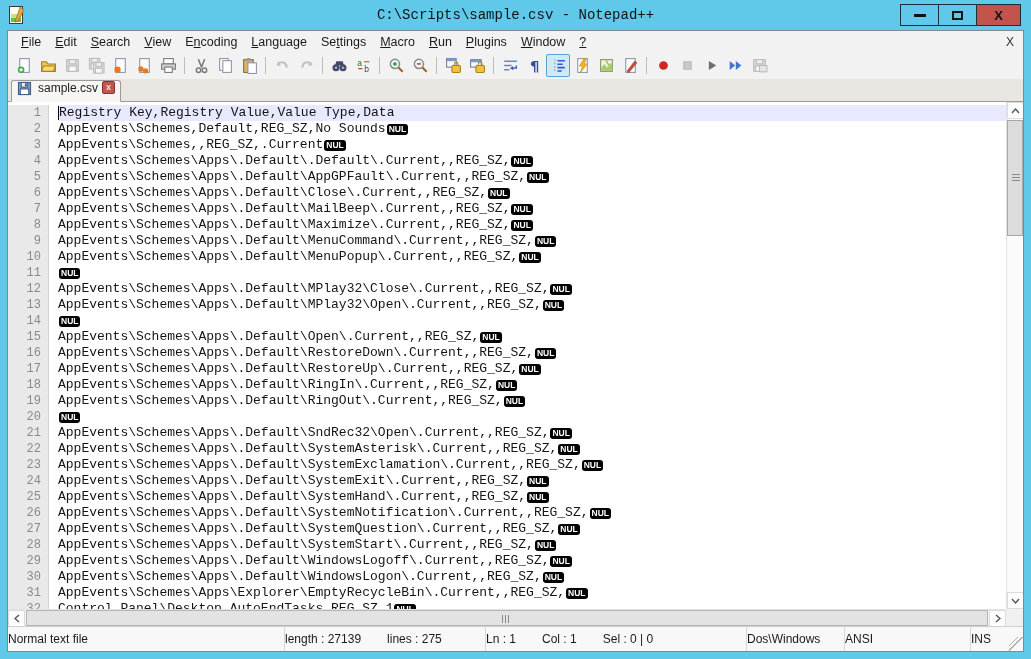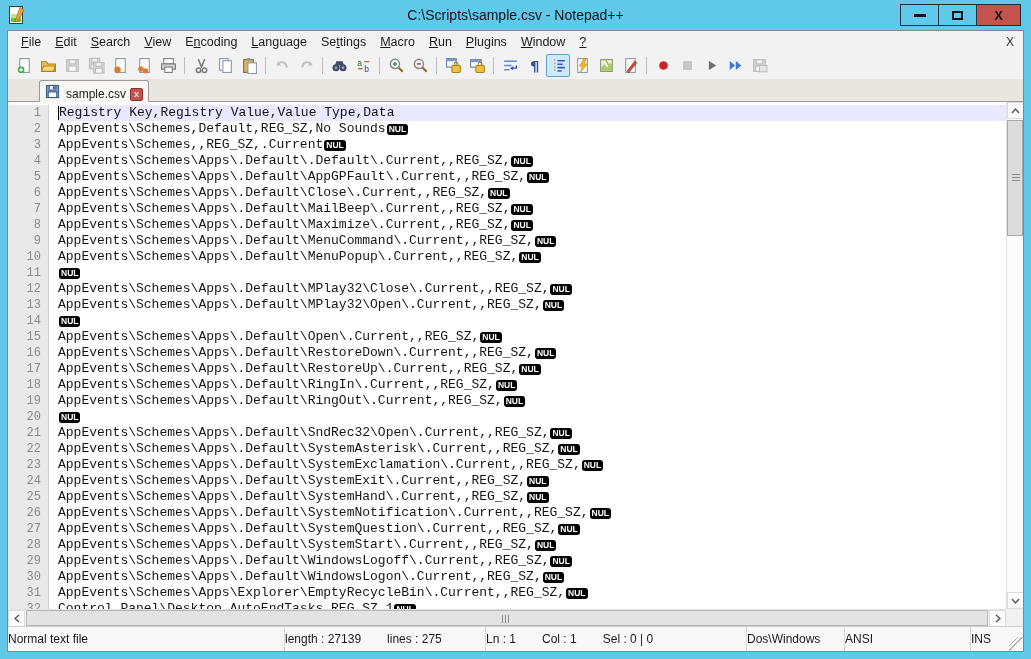"C:\Scripts\sample.csv - Notepad++" .title { font-family: none -> Liberation Mono, monospace }
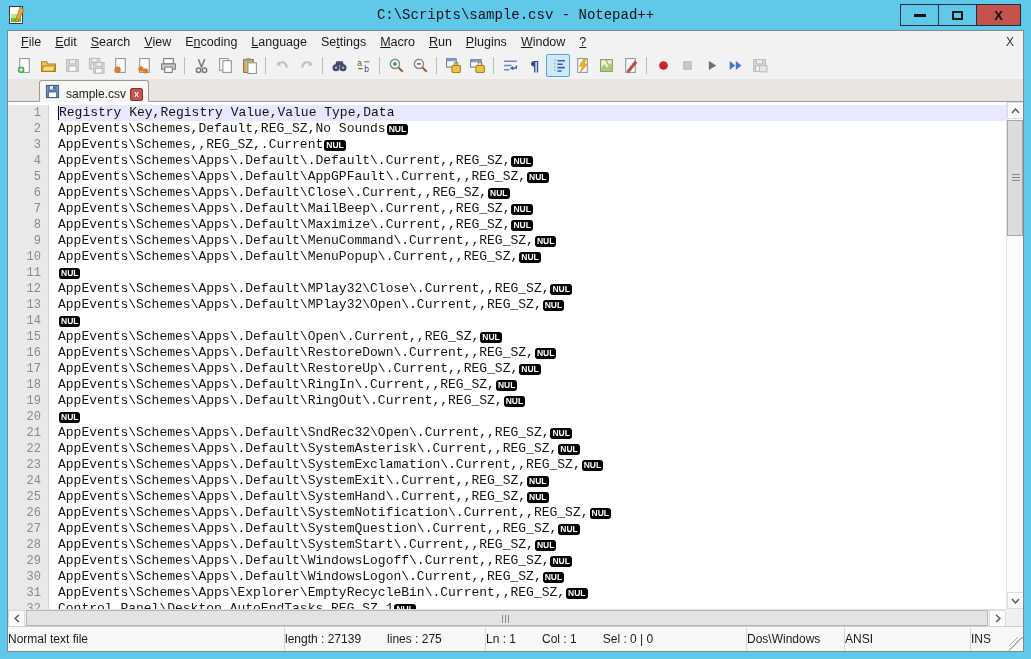"sample.csv" .tab { align-items: flex-end -> flex-start; margin-left: 28px -> none }
